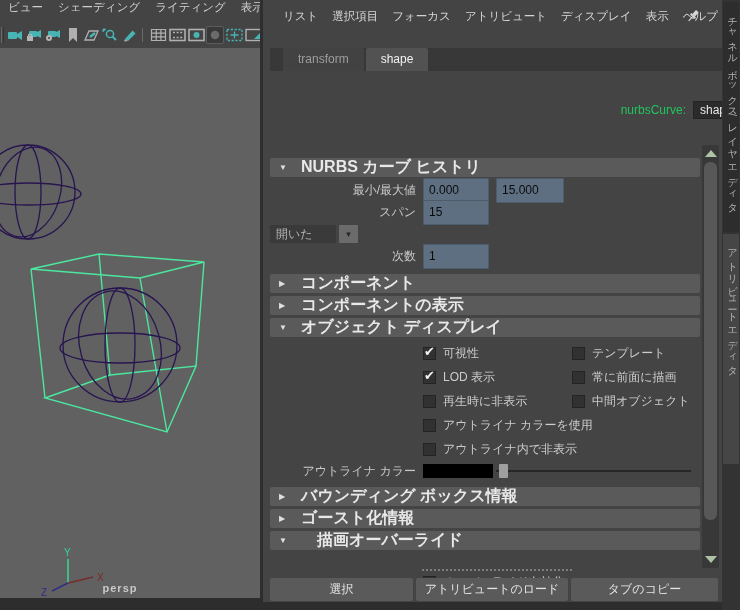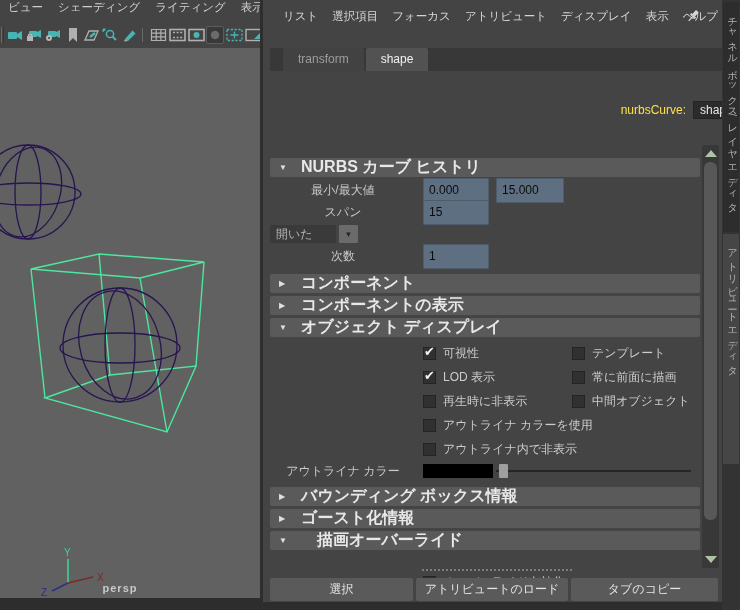"nurbsCurve:" .node-lbl { color: #fde047 -> #22c55e }
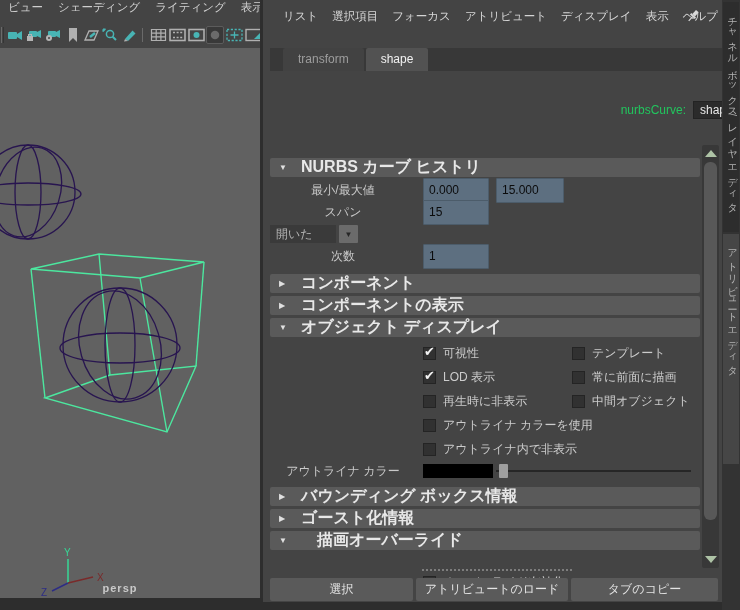"最小/最大値" .lbl { text-align: center -> right }
